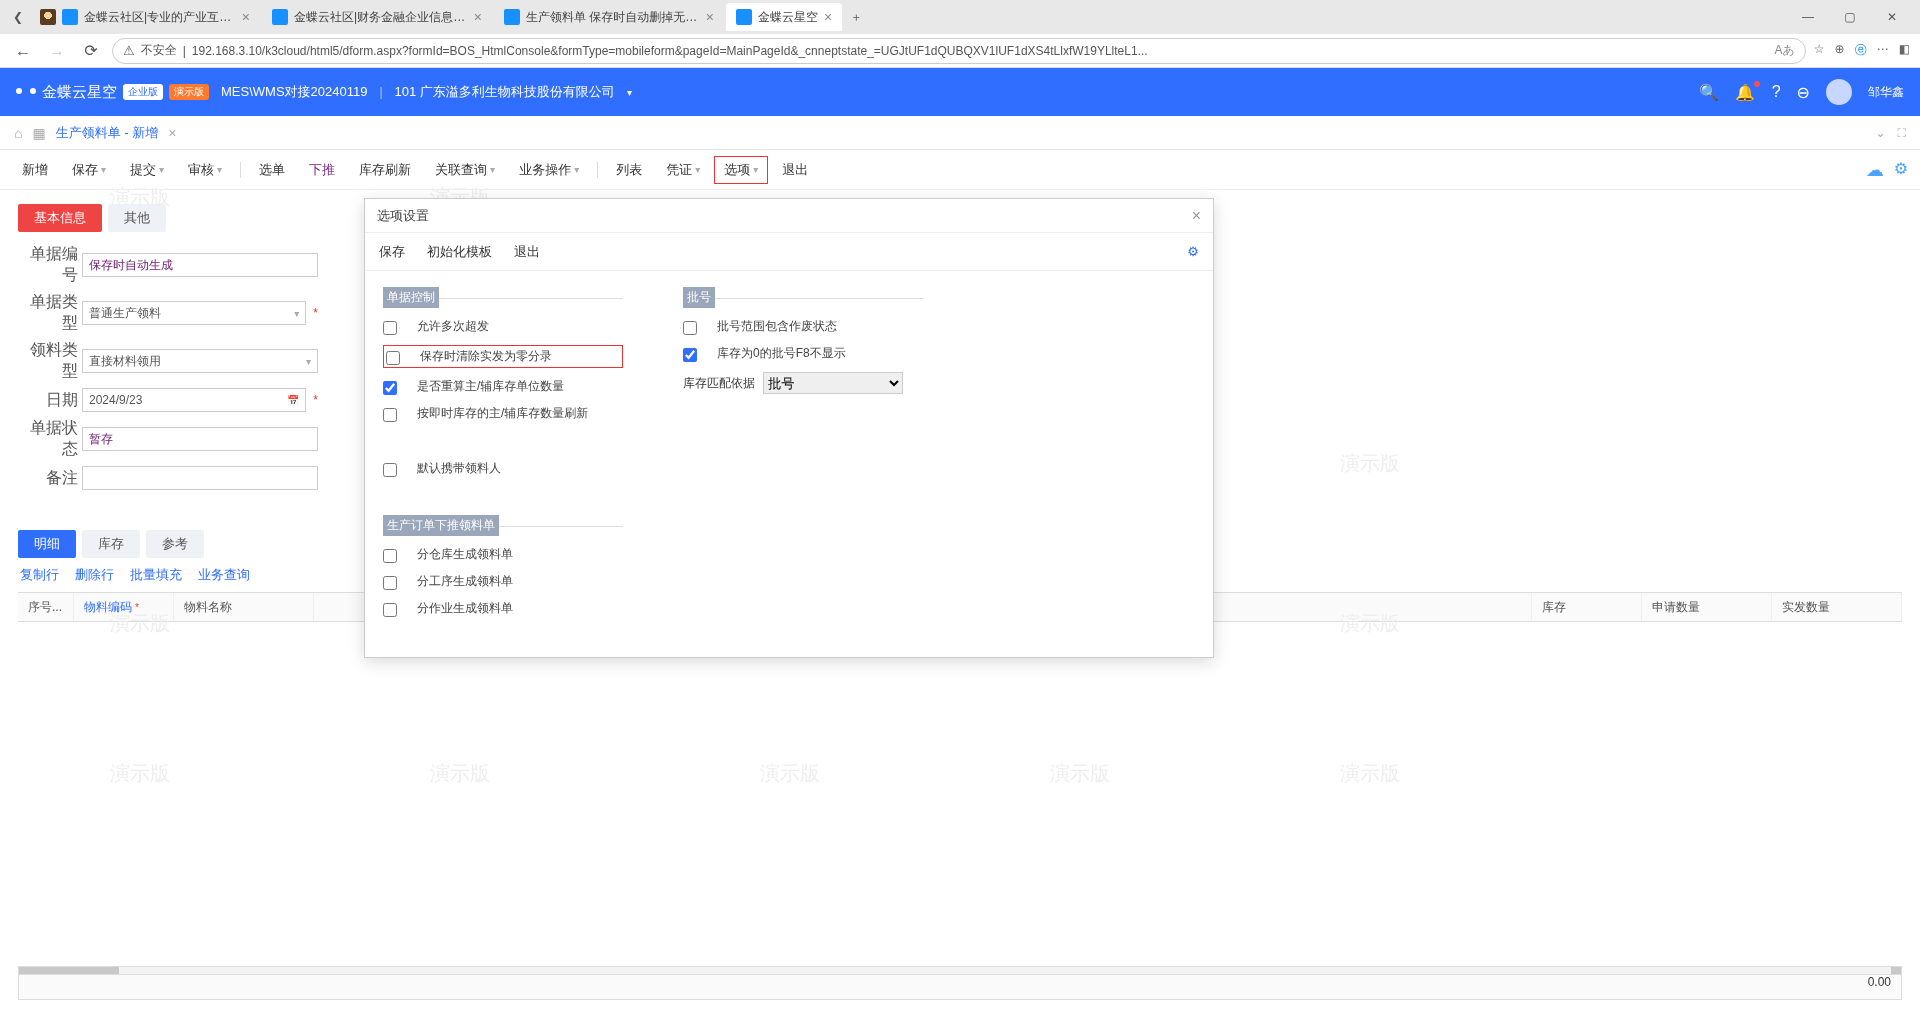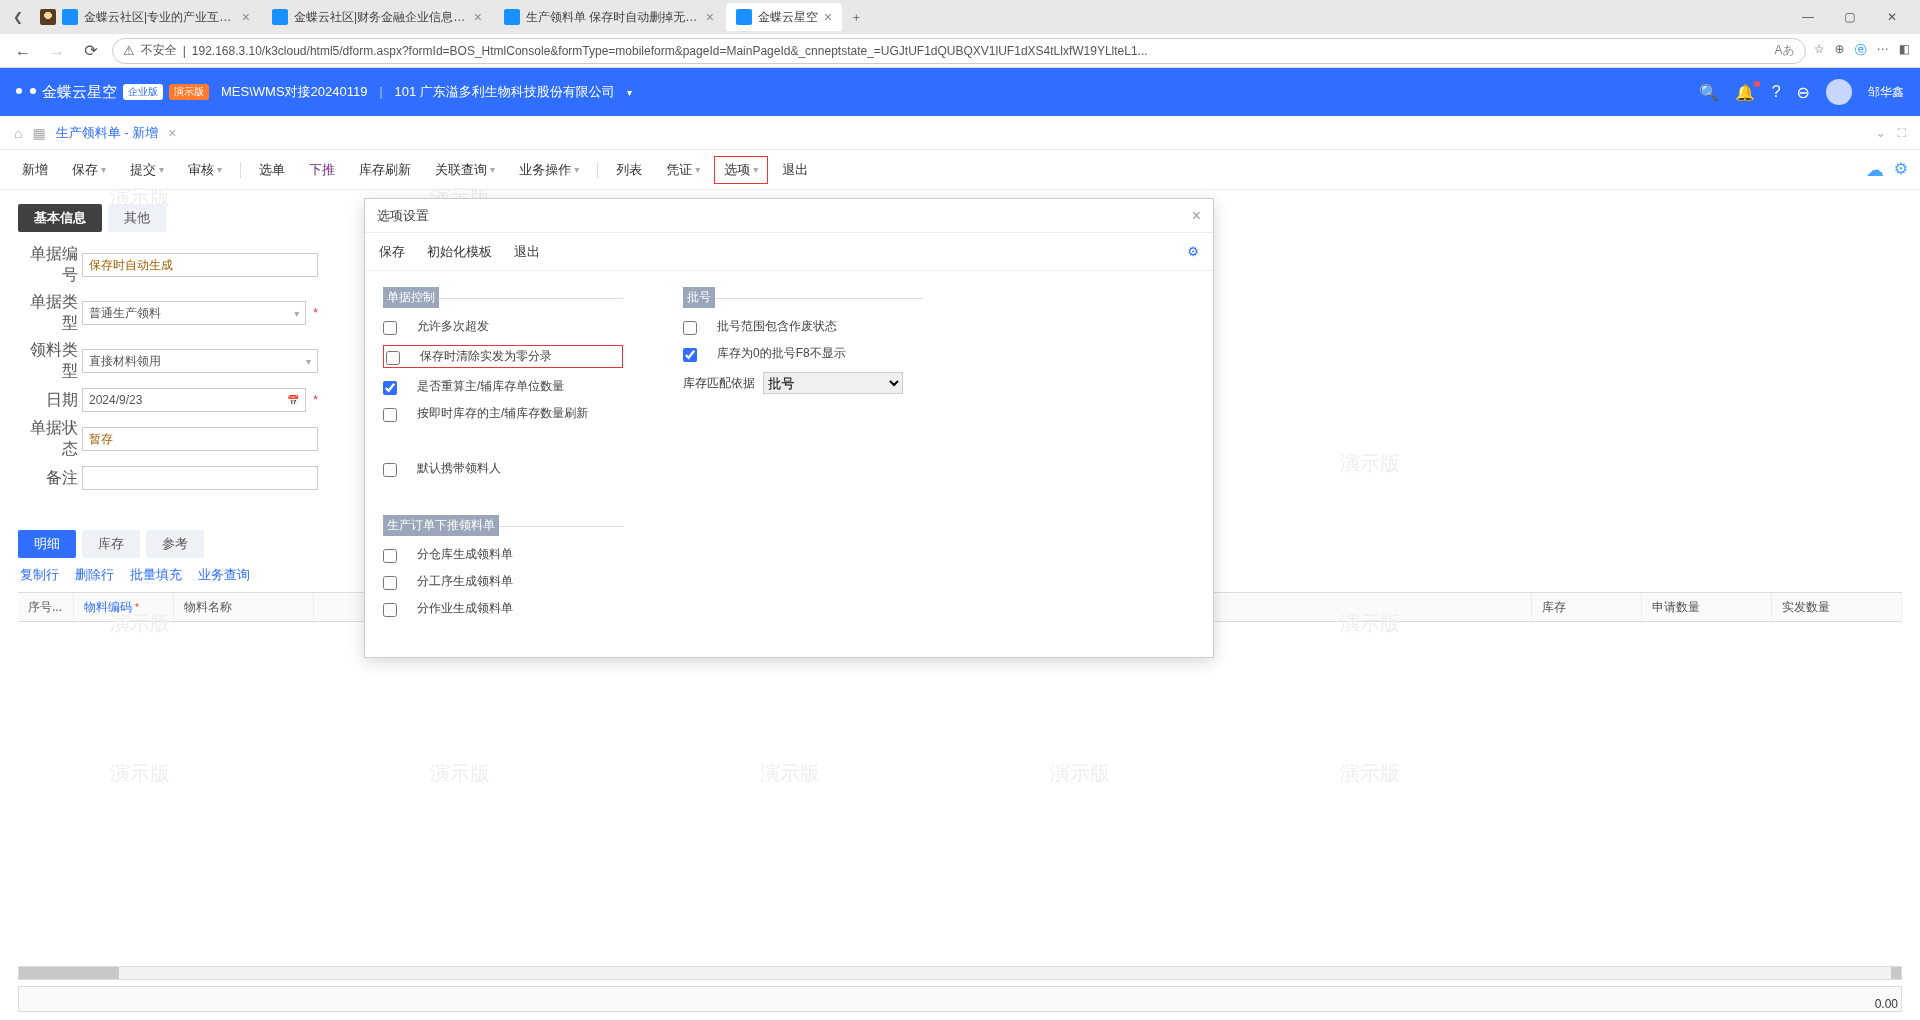"基本信息" .tab.active { background: #404040 -> #ef4444; font-weight: bold -> none }
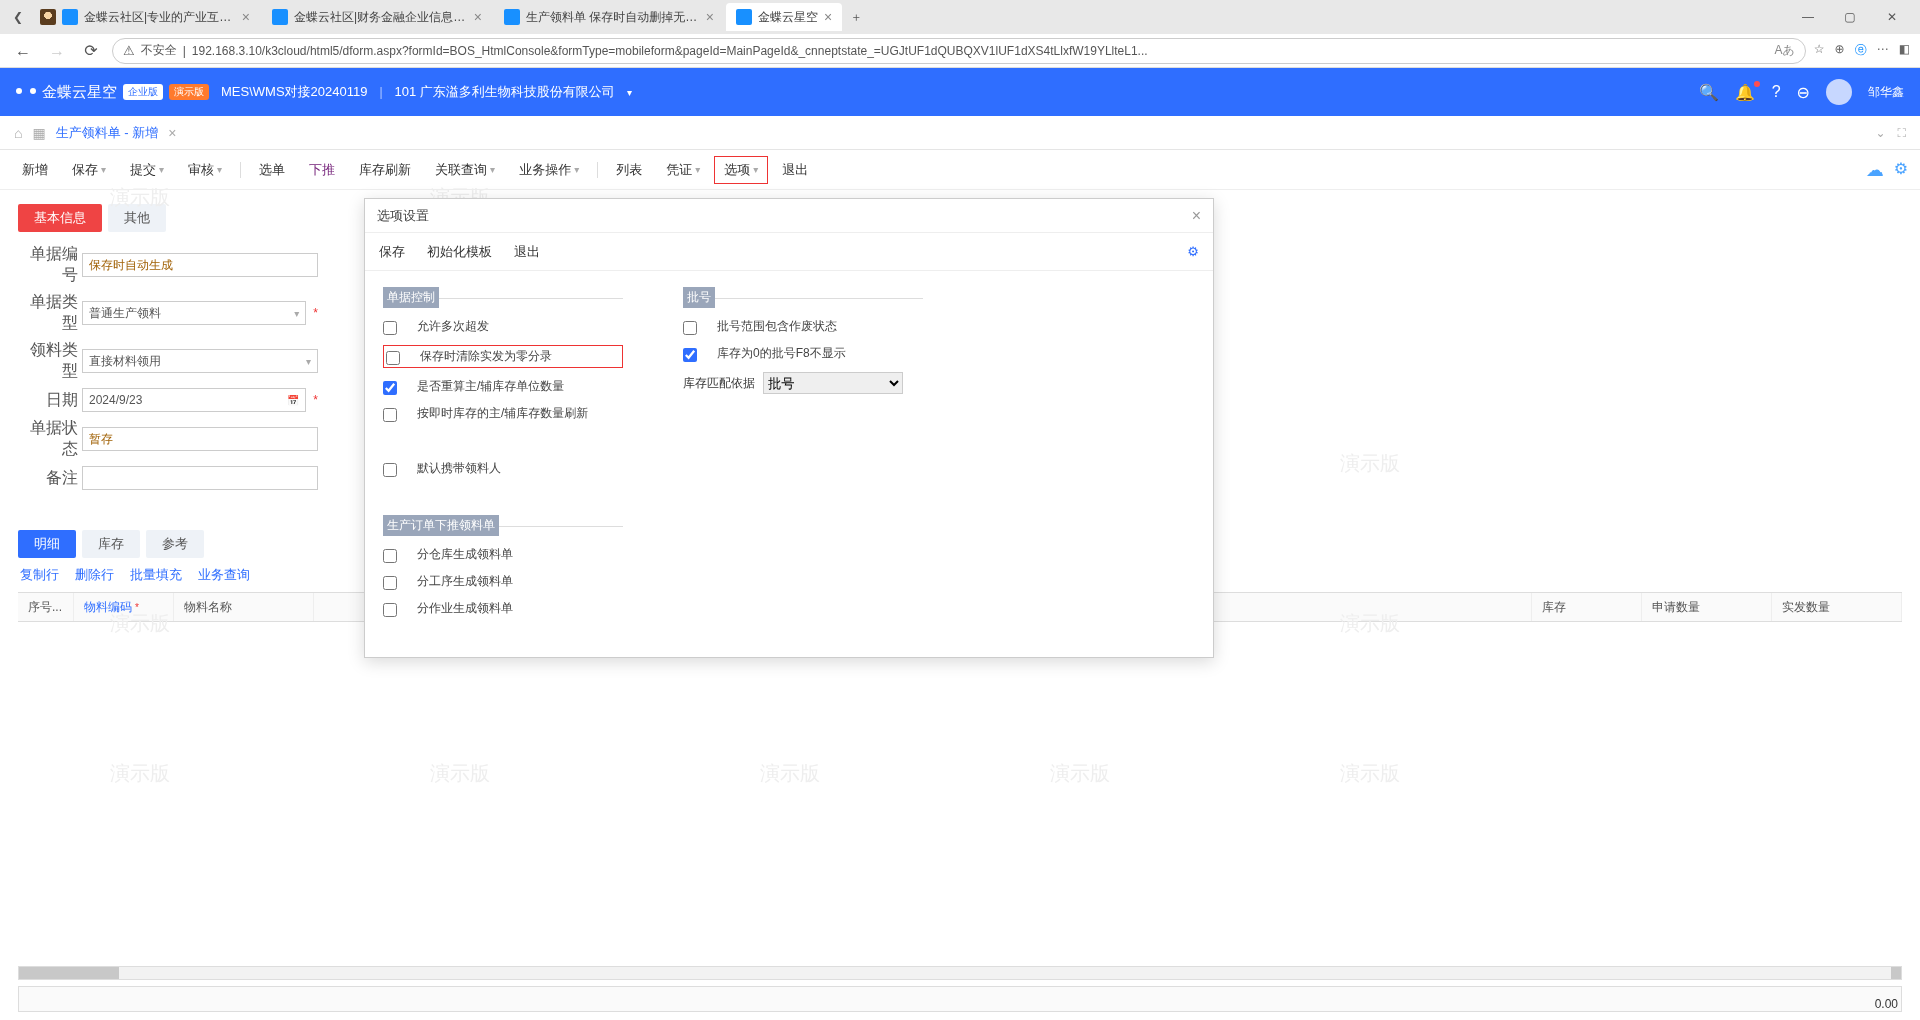"保存时自动生成" .finput.readonly { color: #a16207 -> #701a75 }
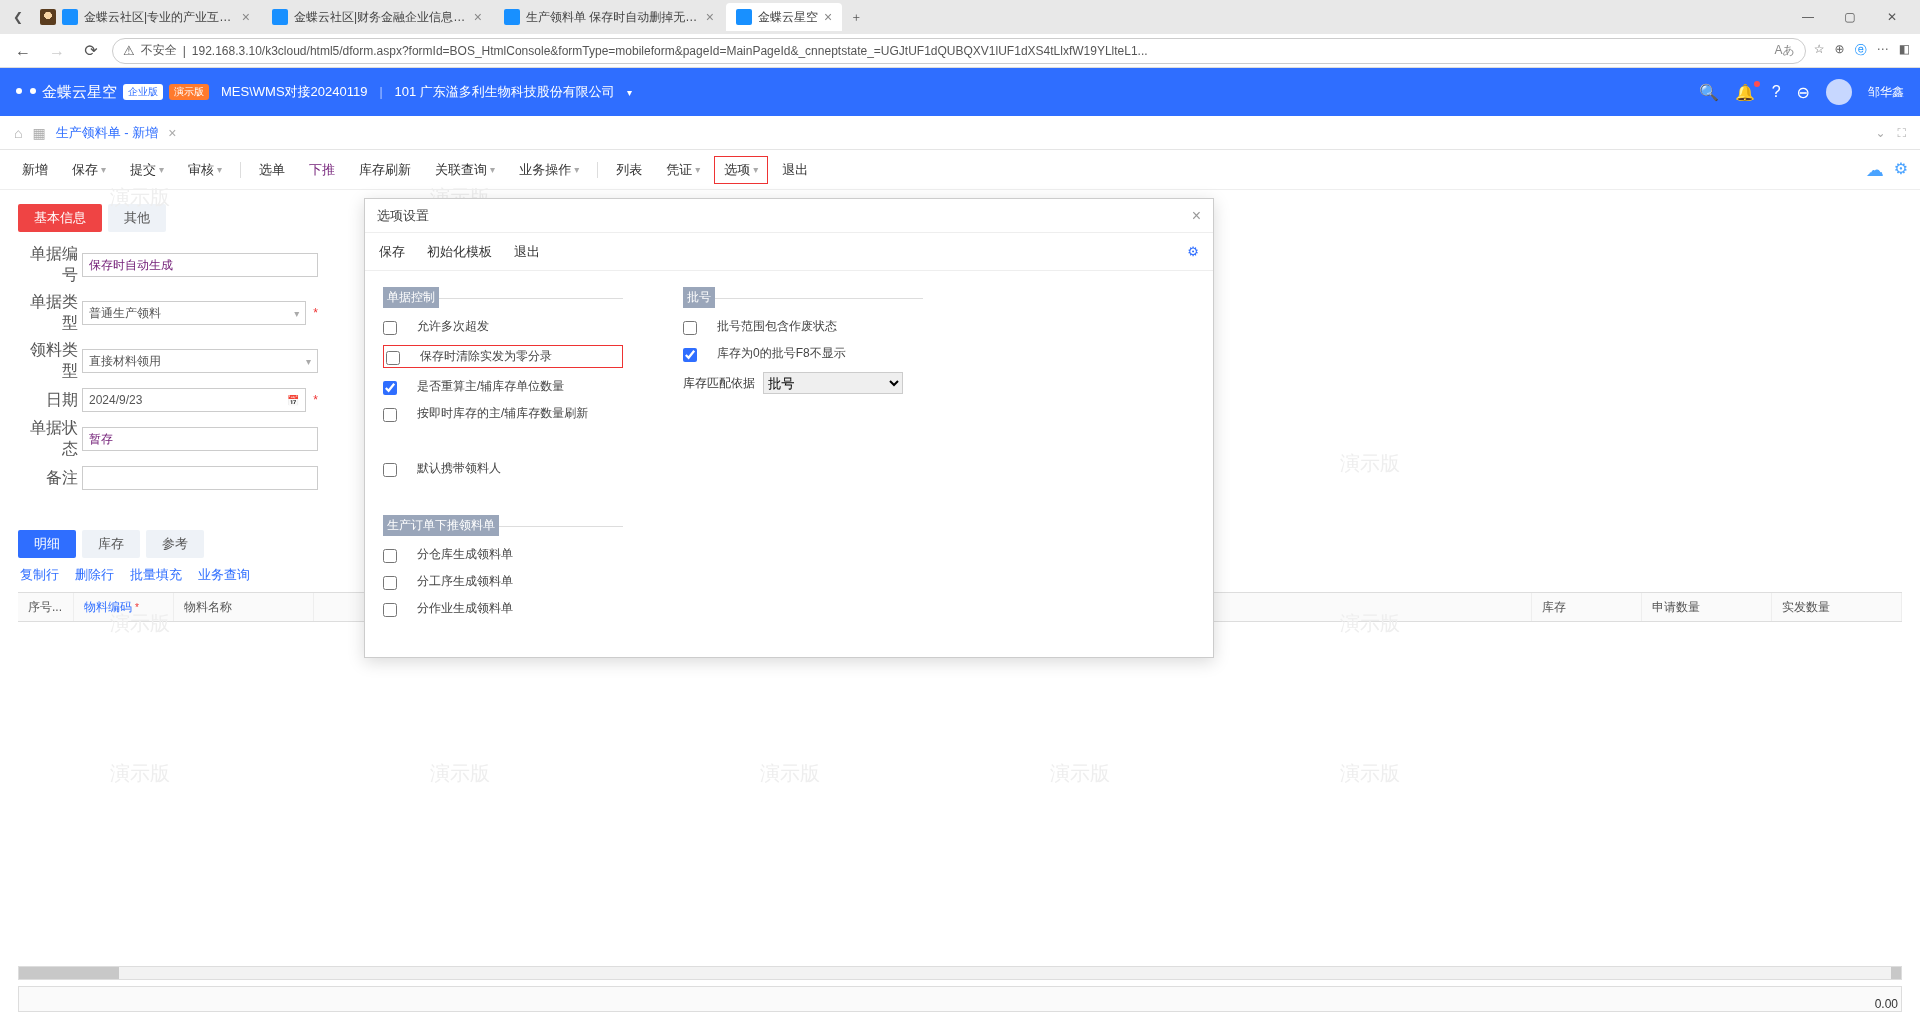"0.00" .footer-row { align-items: flex-end -> flex-start; bottom: 8px -> 20px; padding: 0 3px -> 0 10px }
